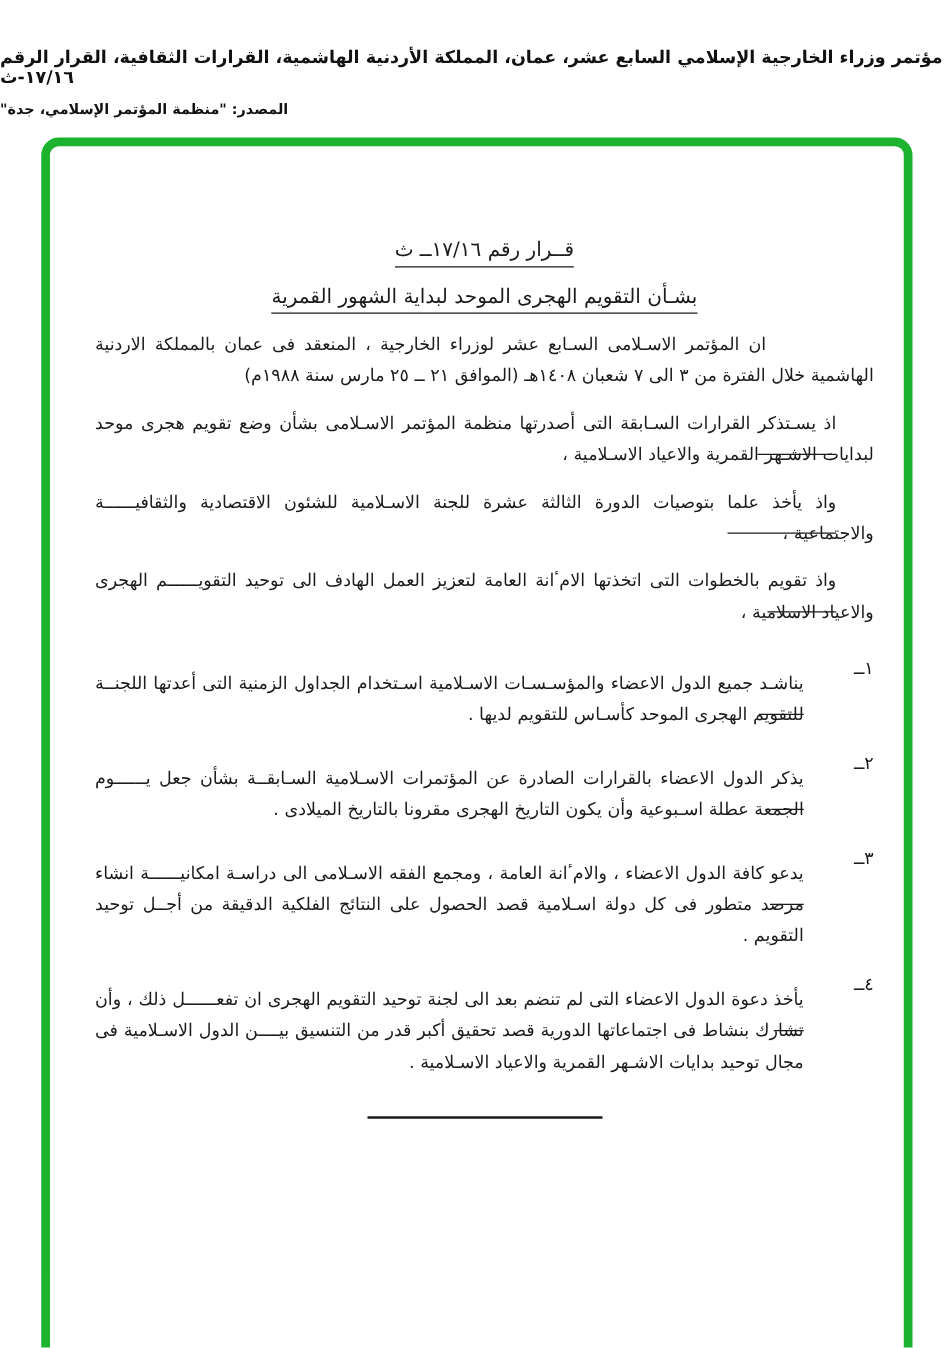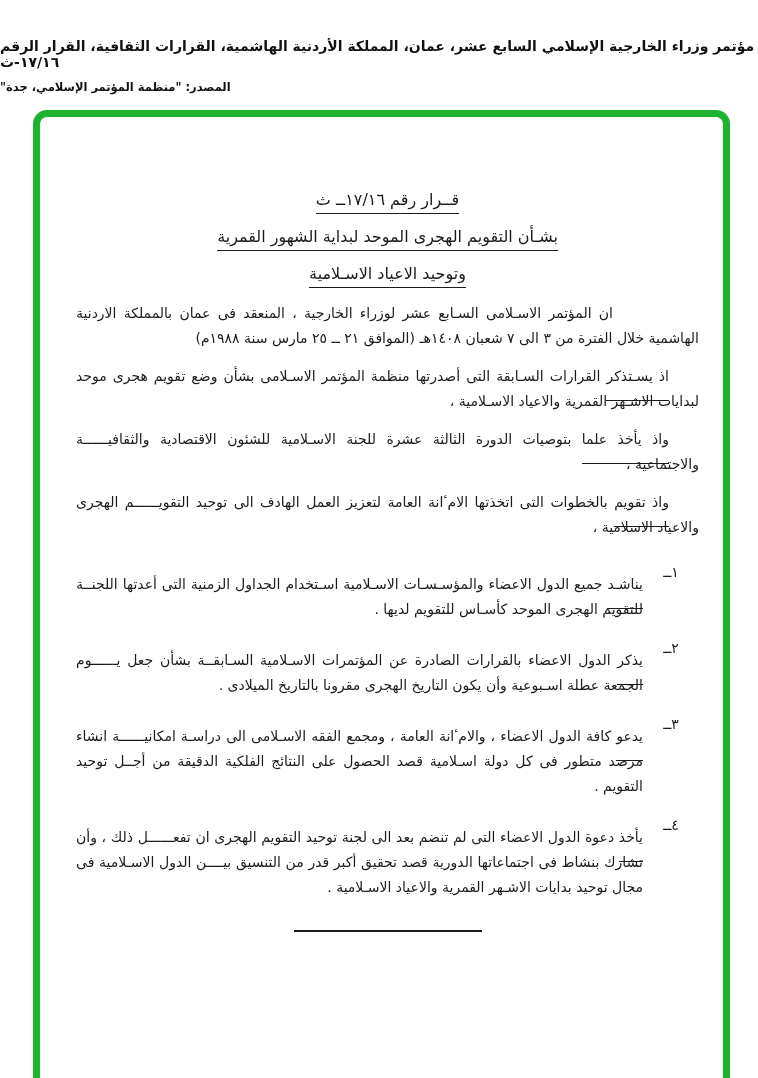"وتوحيد الاعياد الاسـلامية" div.t-line { html: <div><span>وتوحيد الاعياد الاسـلامية</span></div> -> none }
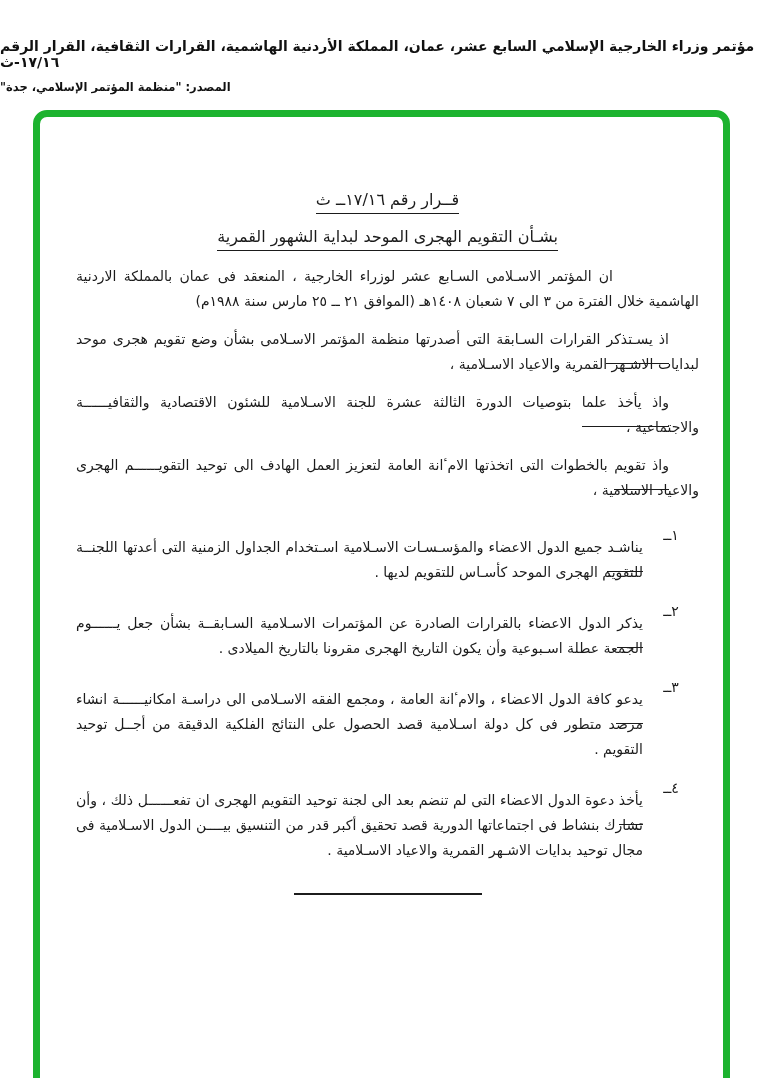"١ــ" .item-num { text-align: center -> right }
